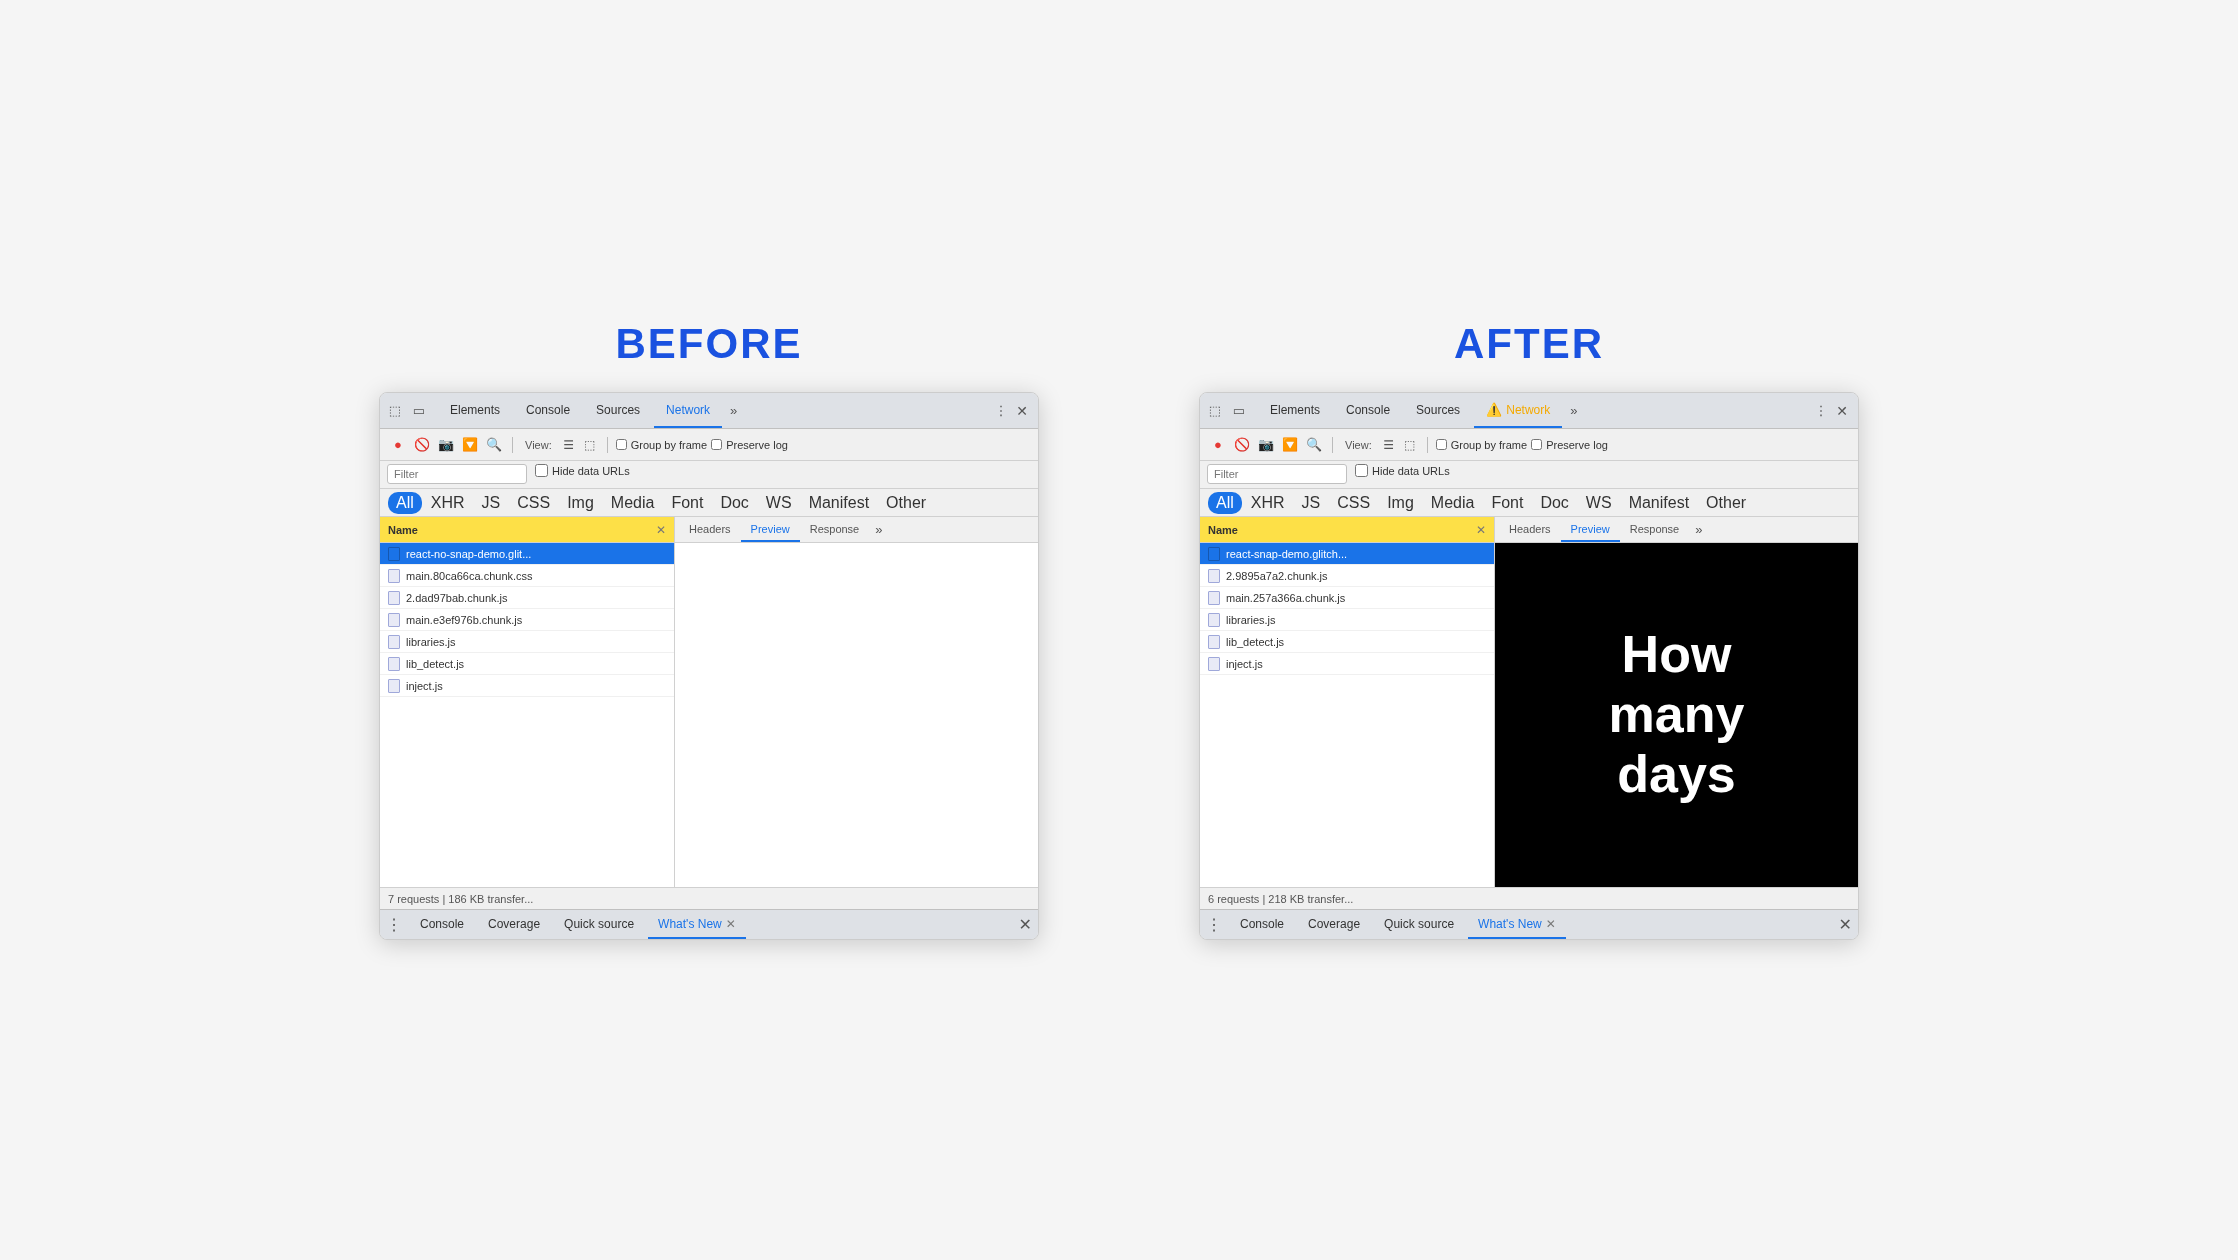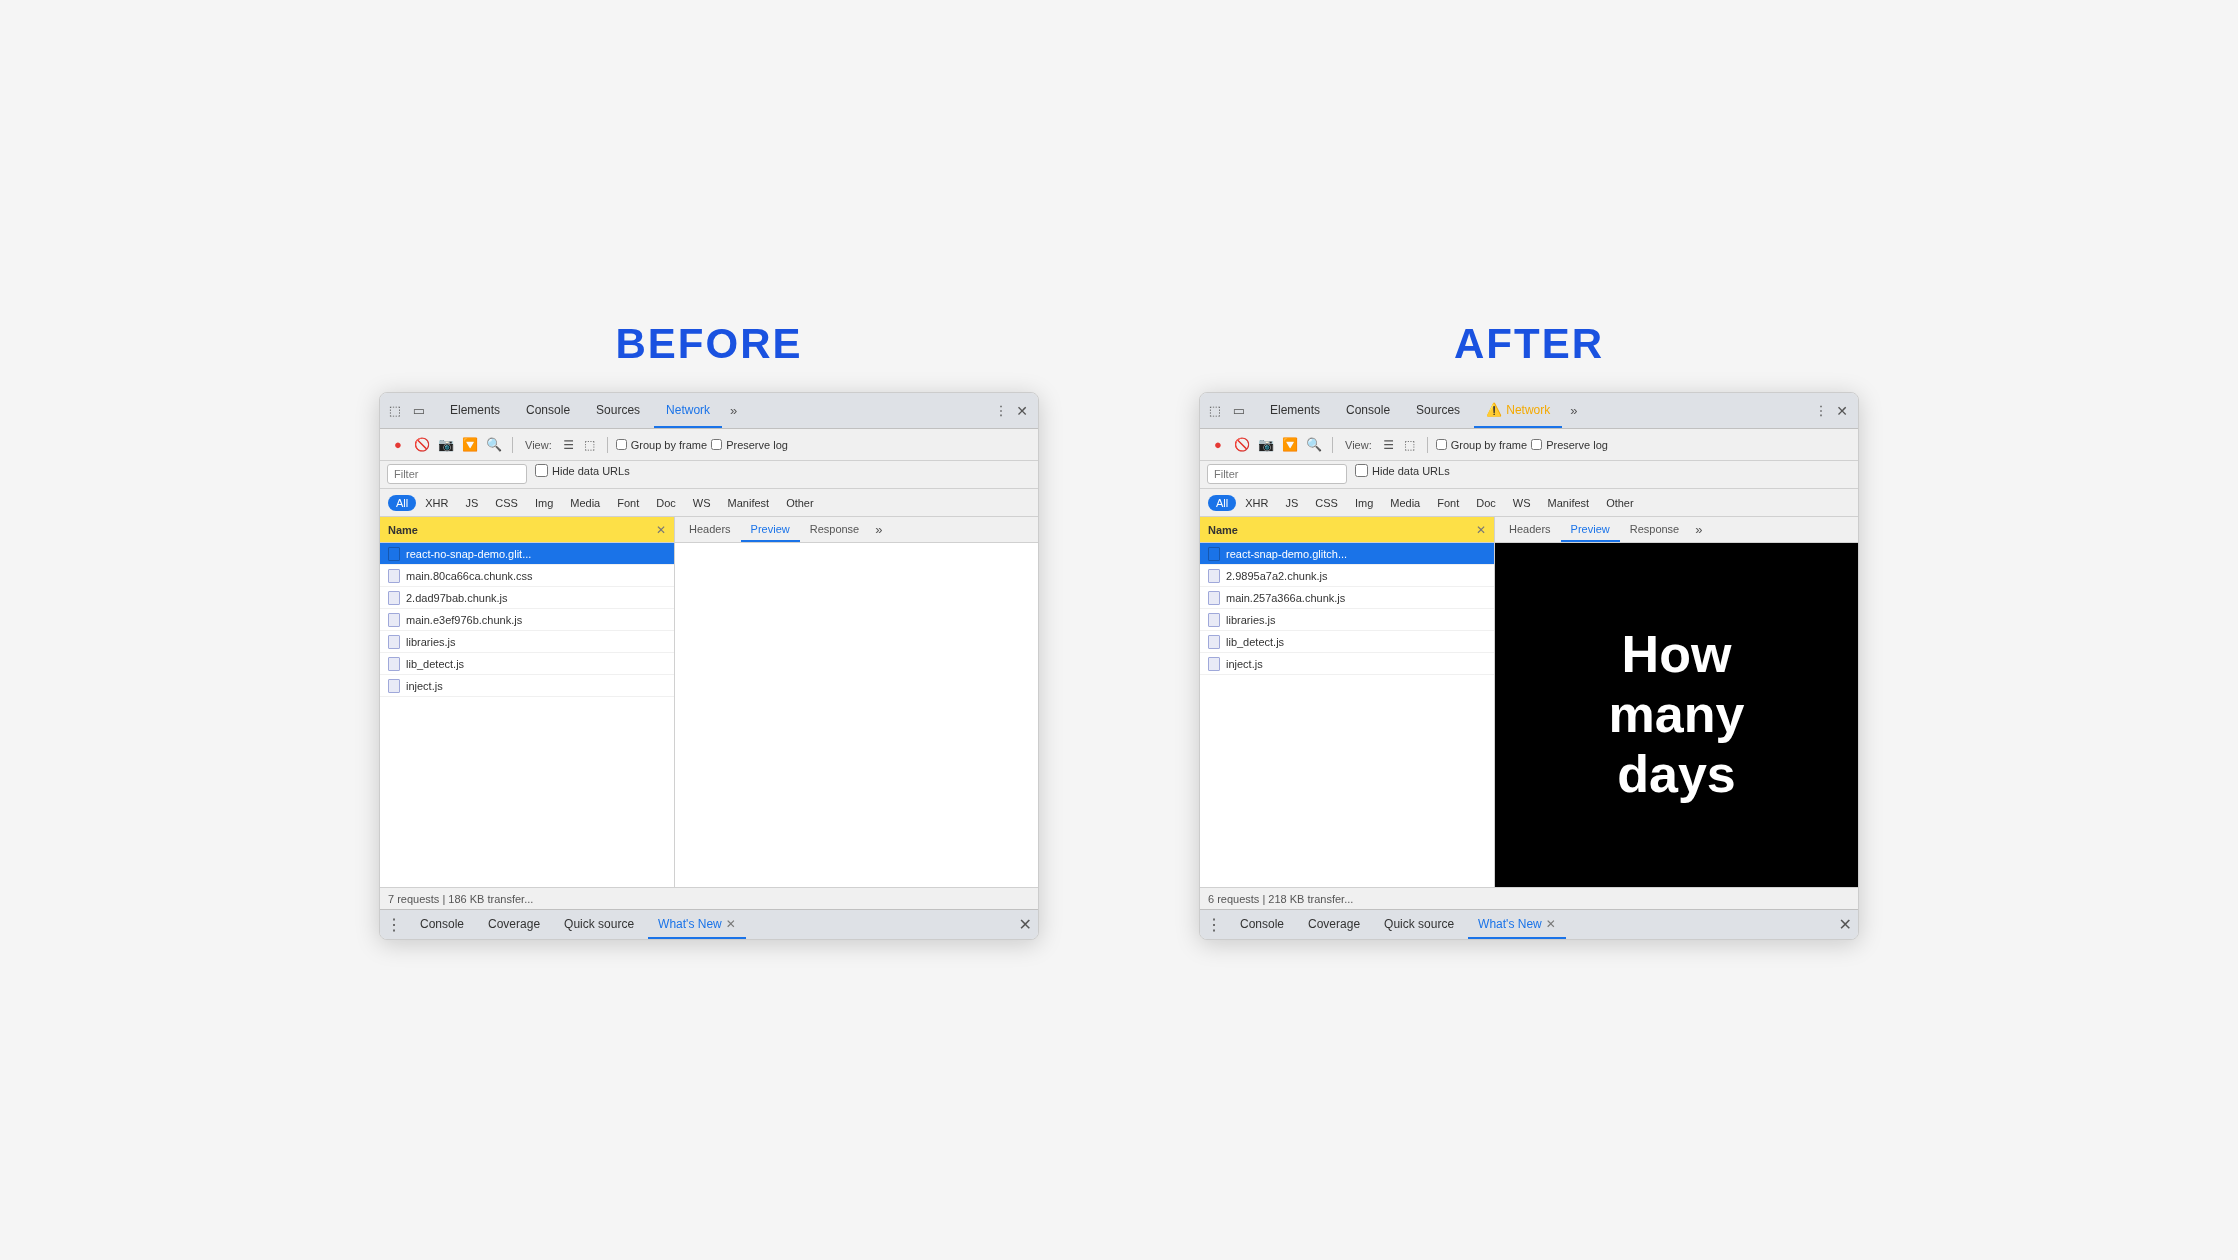"All" .type-btn { font-size: 11px -> 16px }
